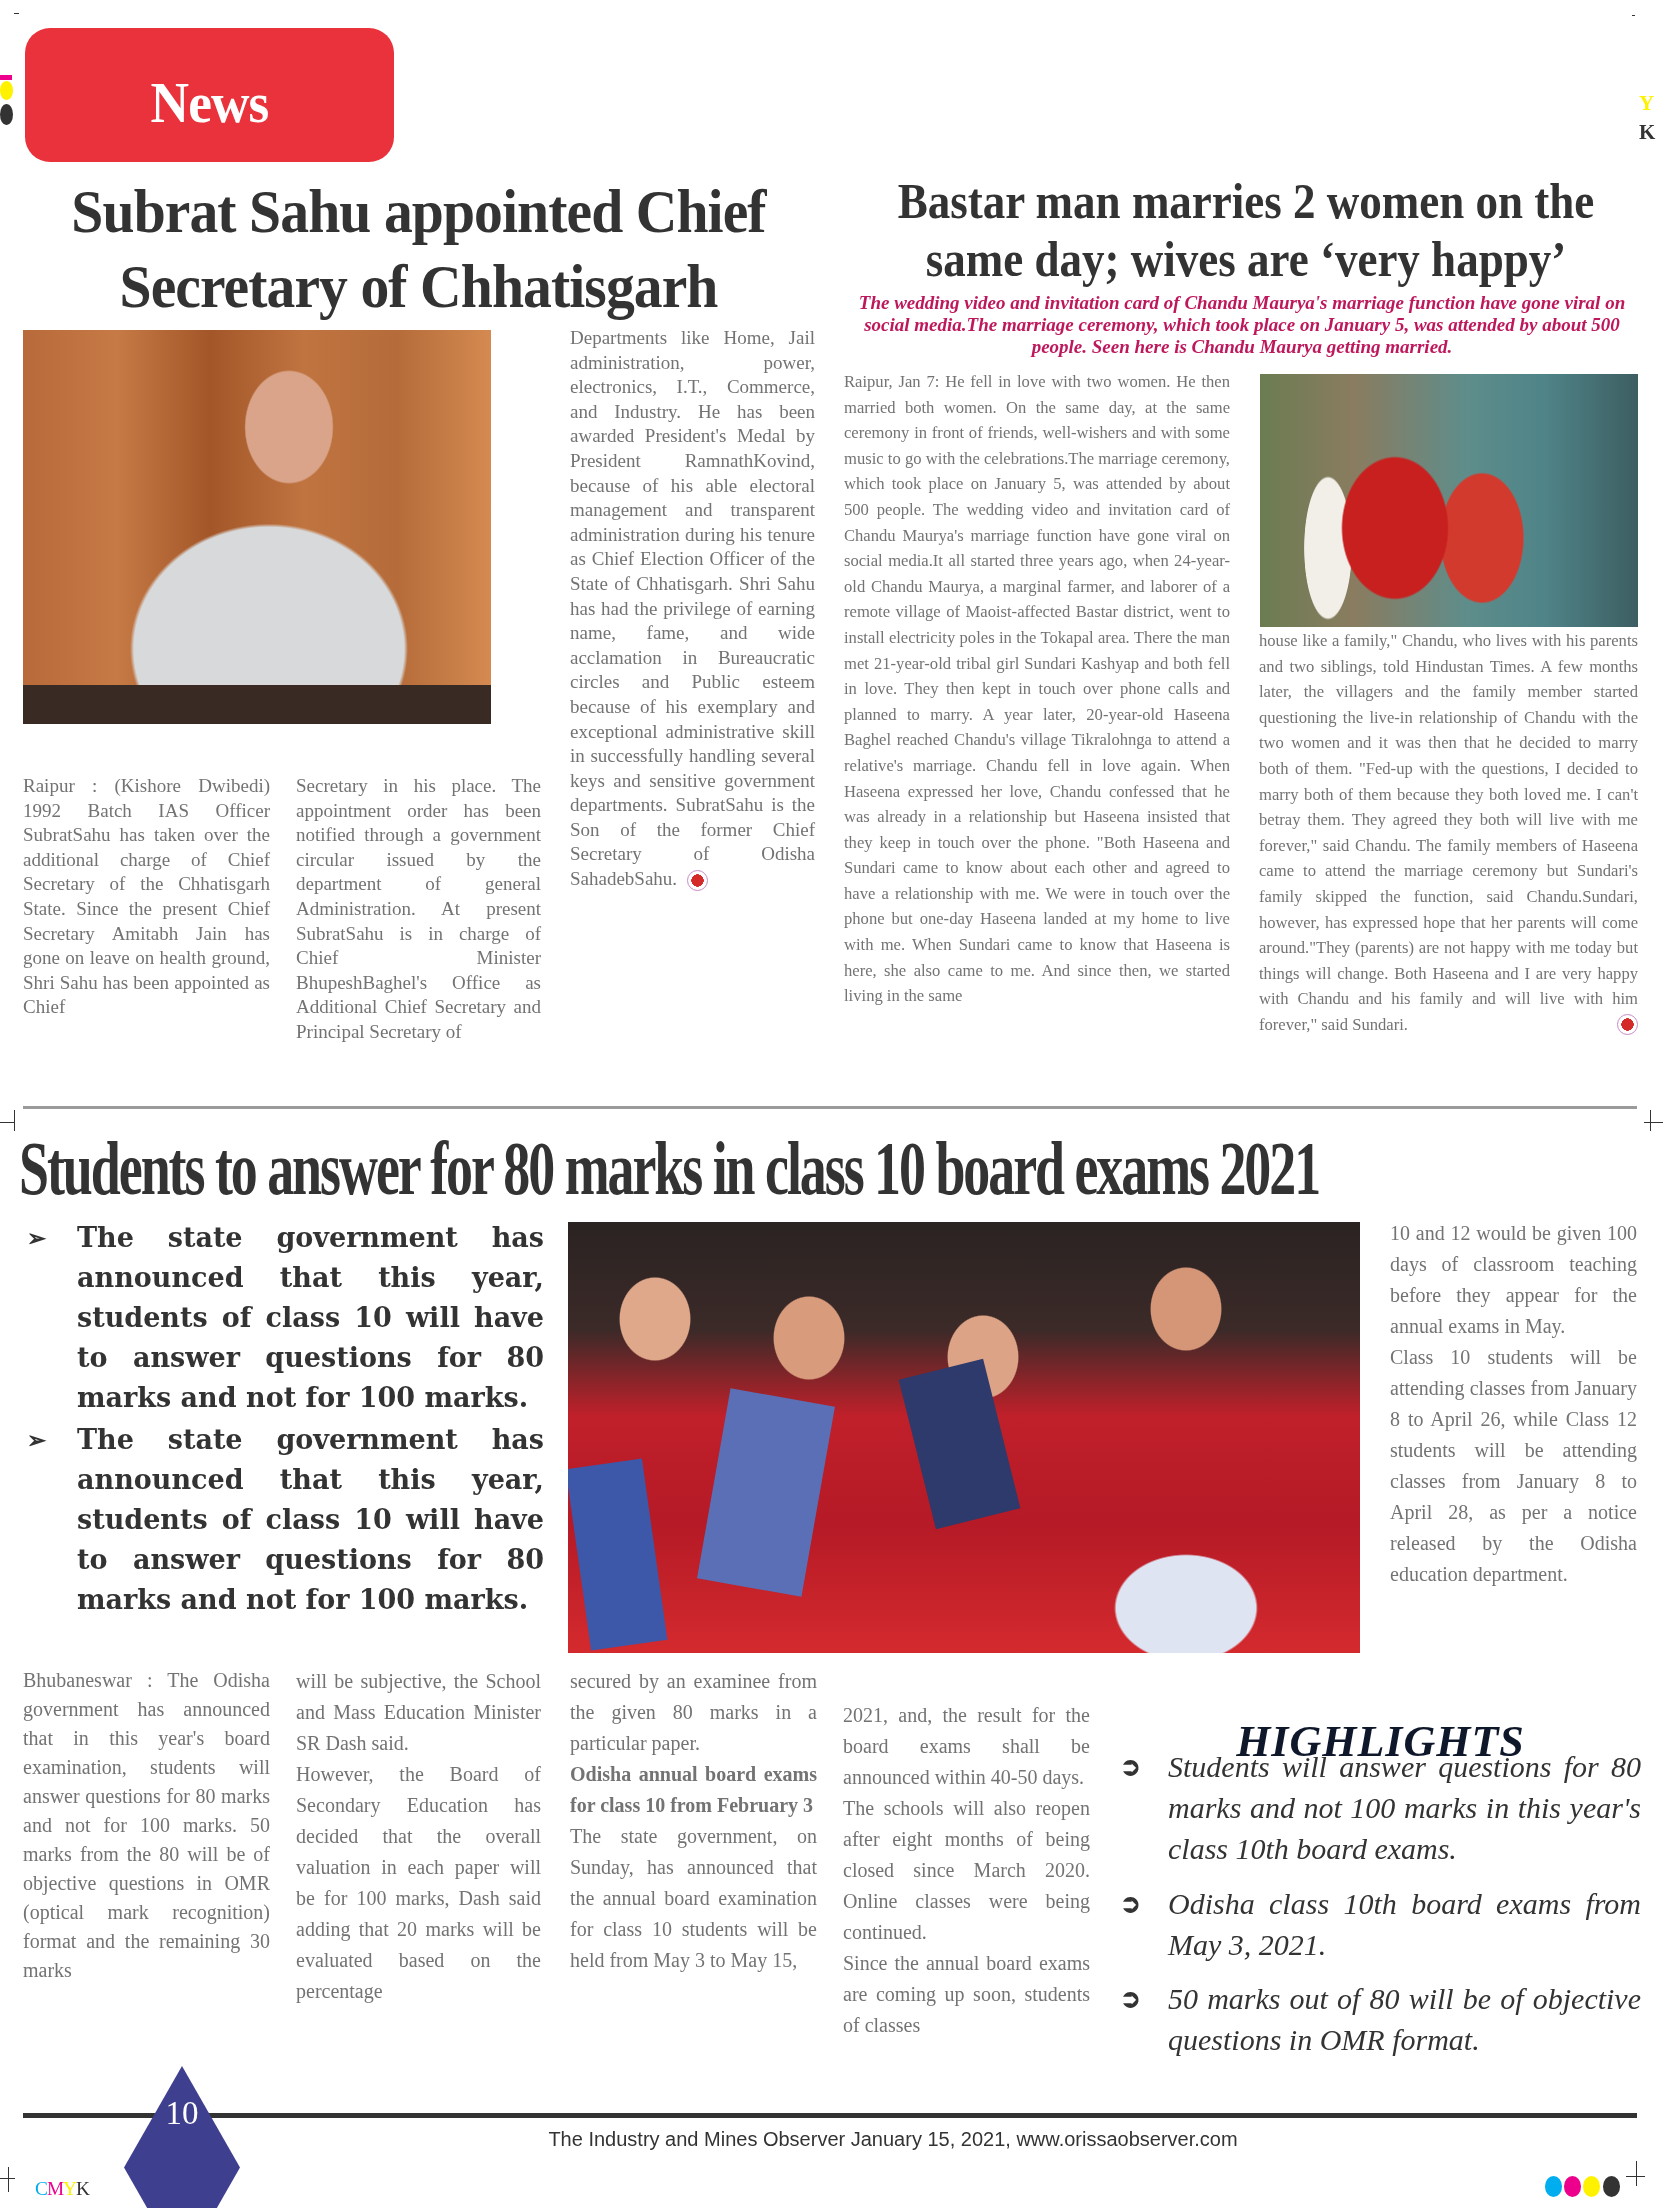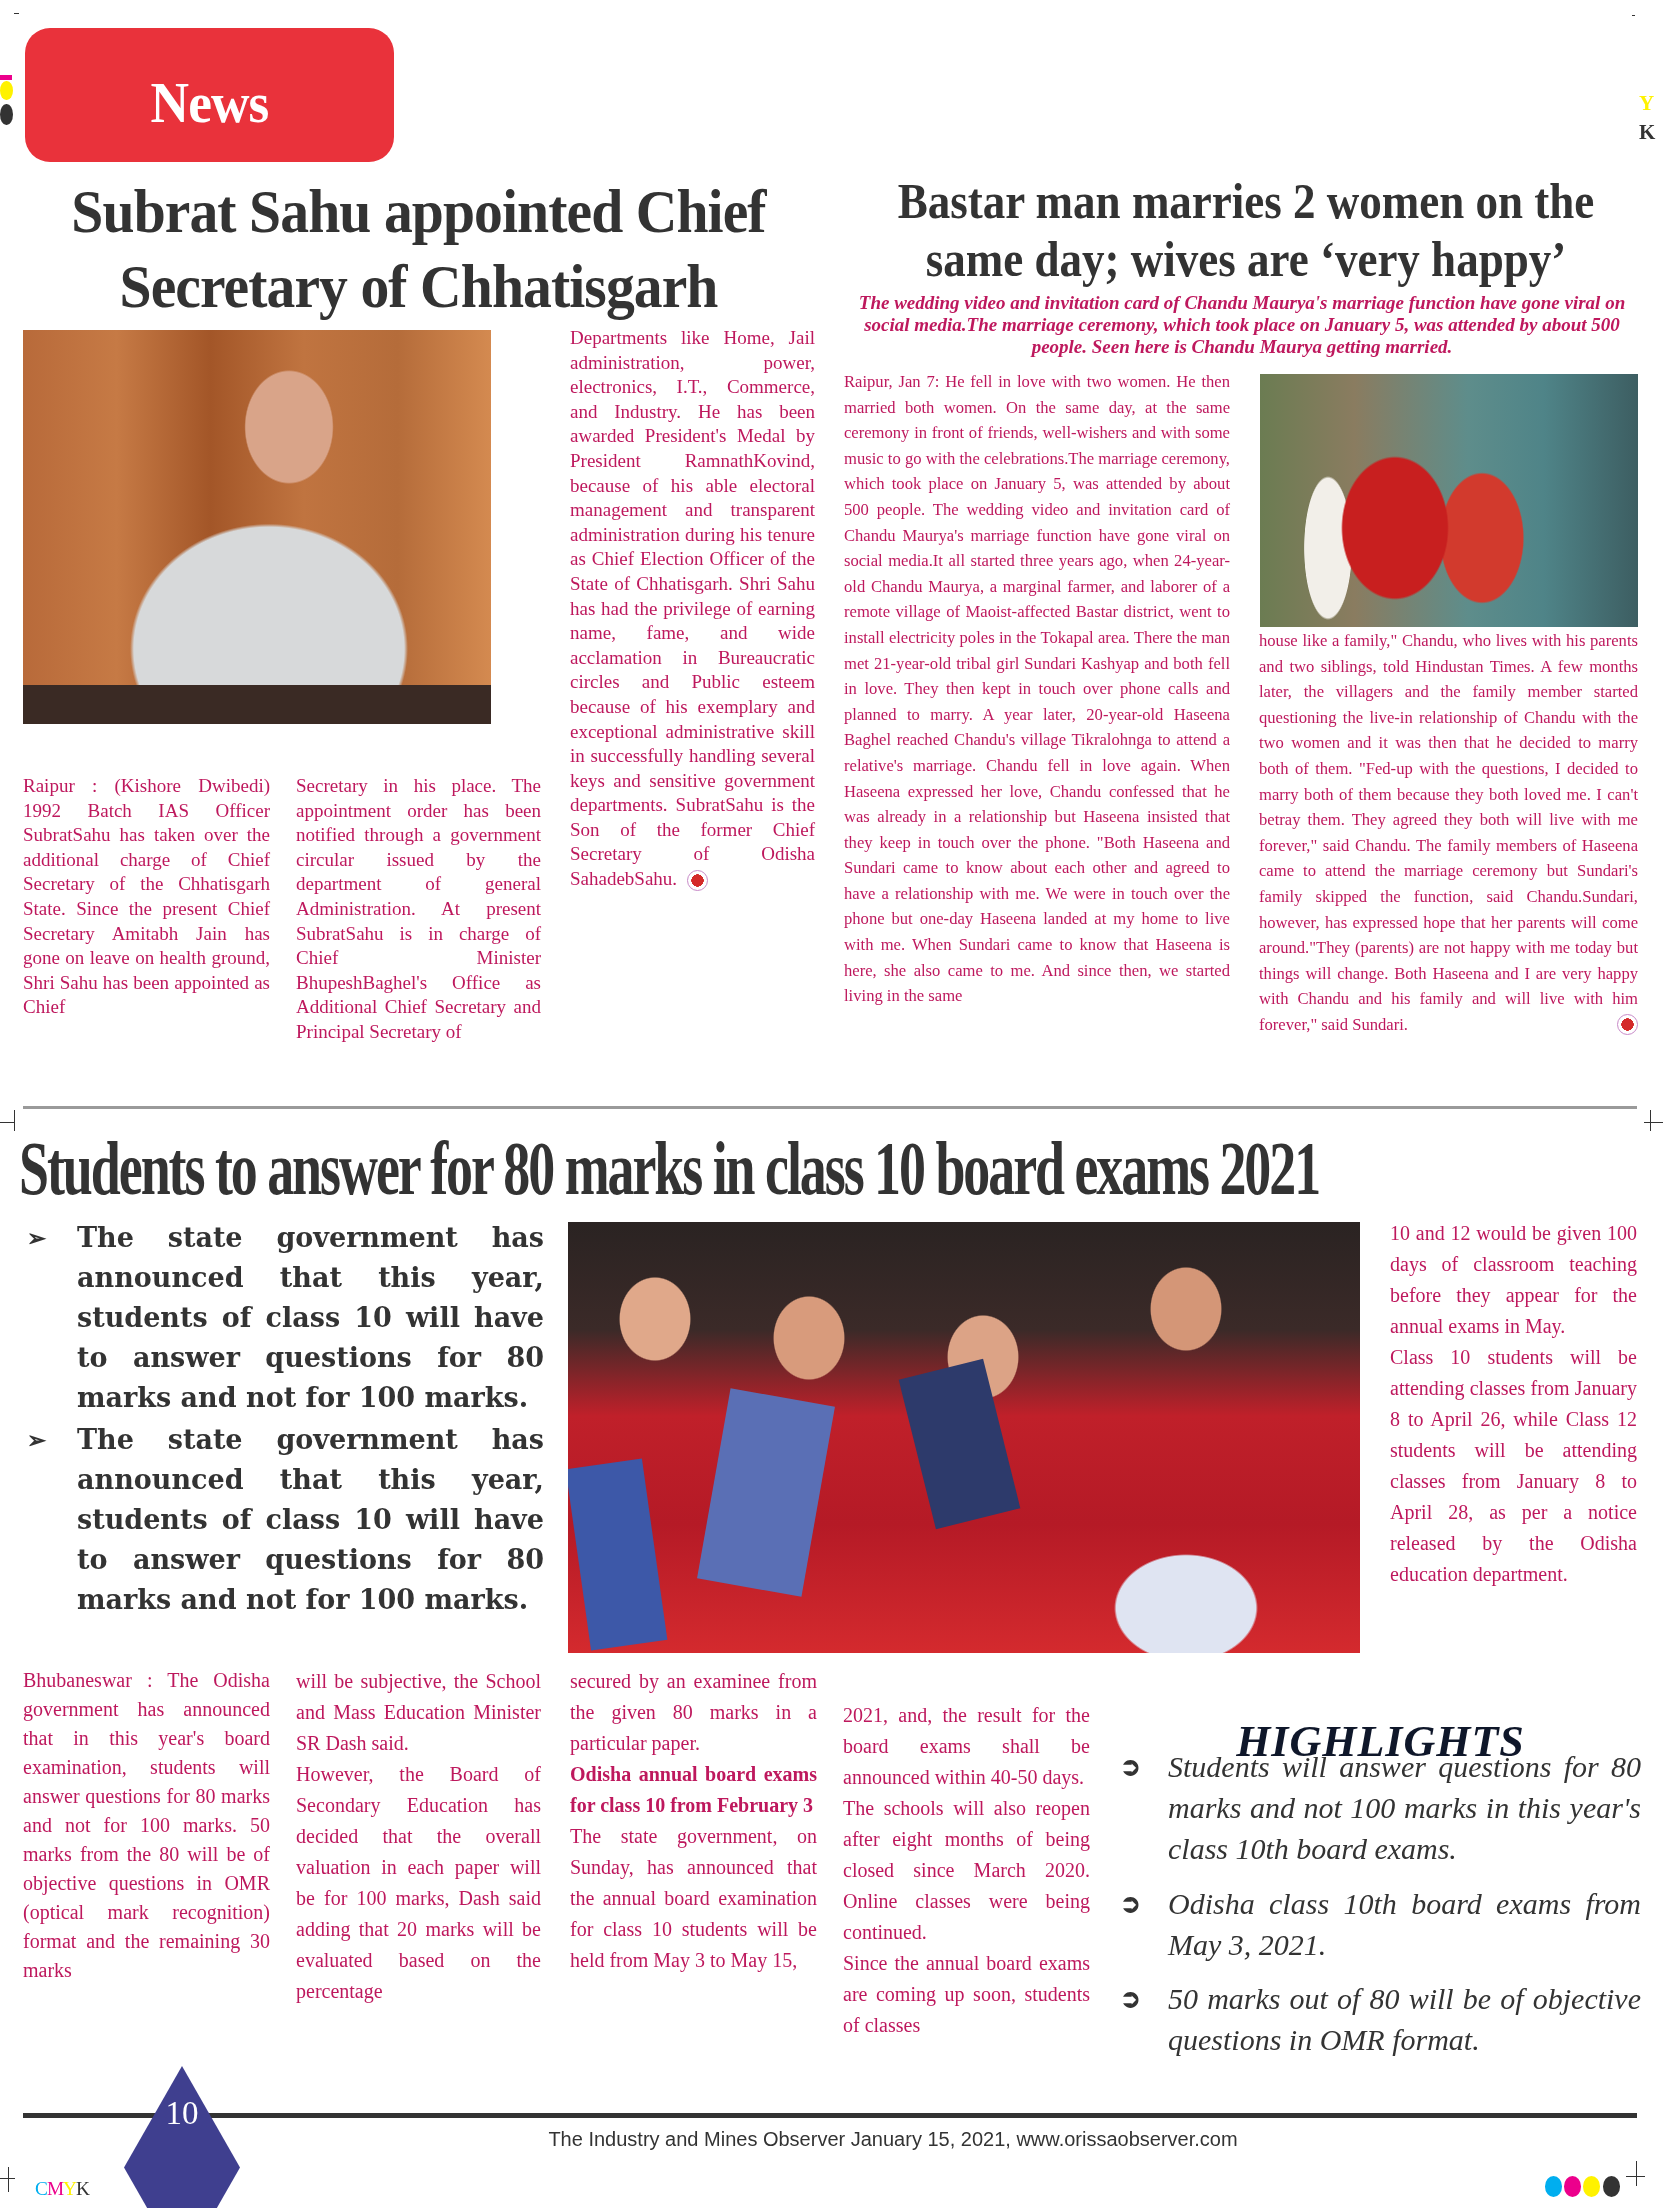"Departments like Home, Jail" .col { color: #be185d -> #737373 }
